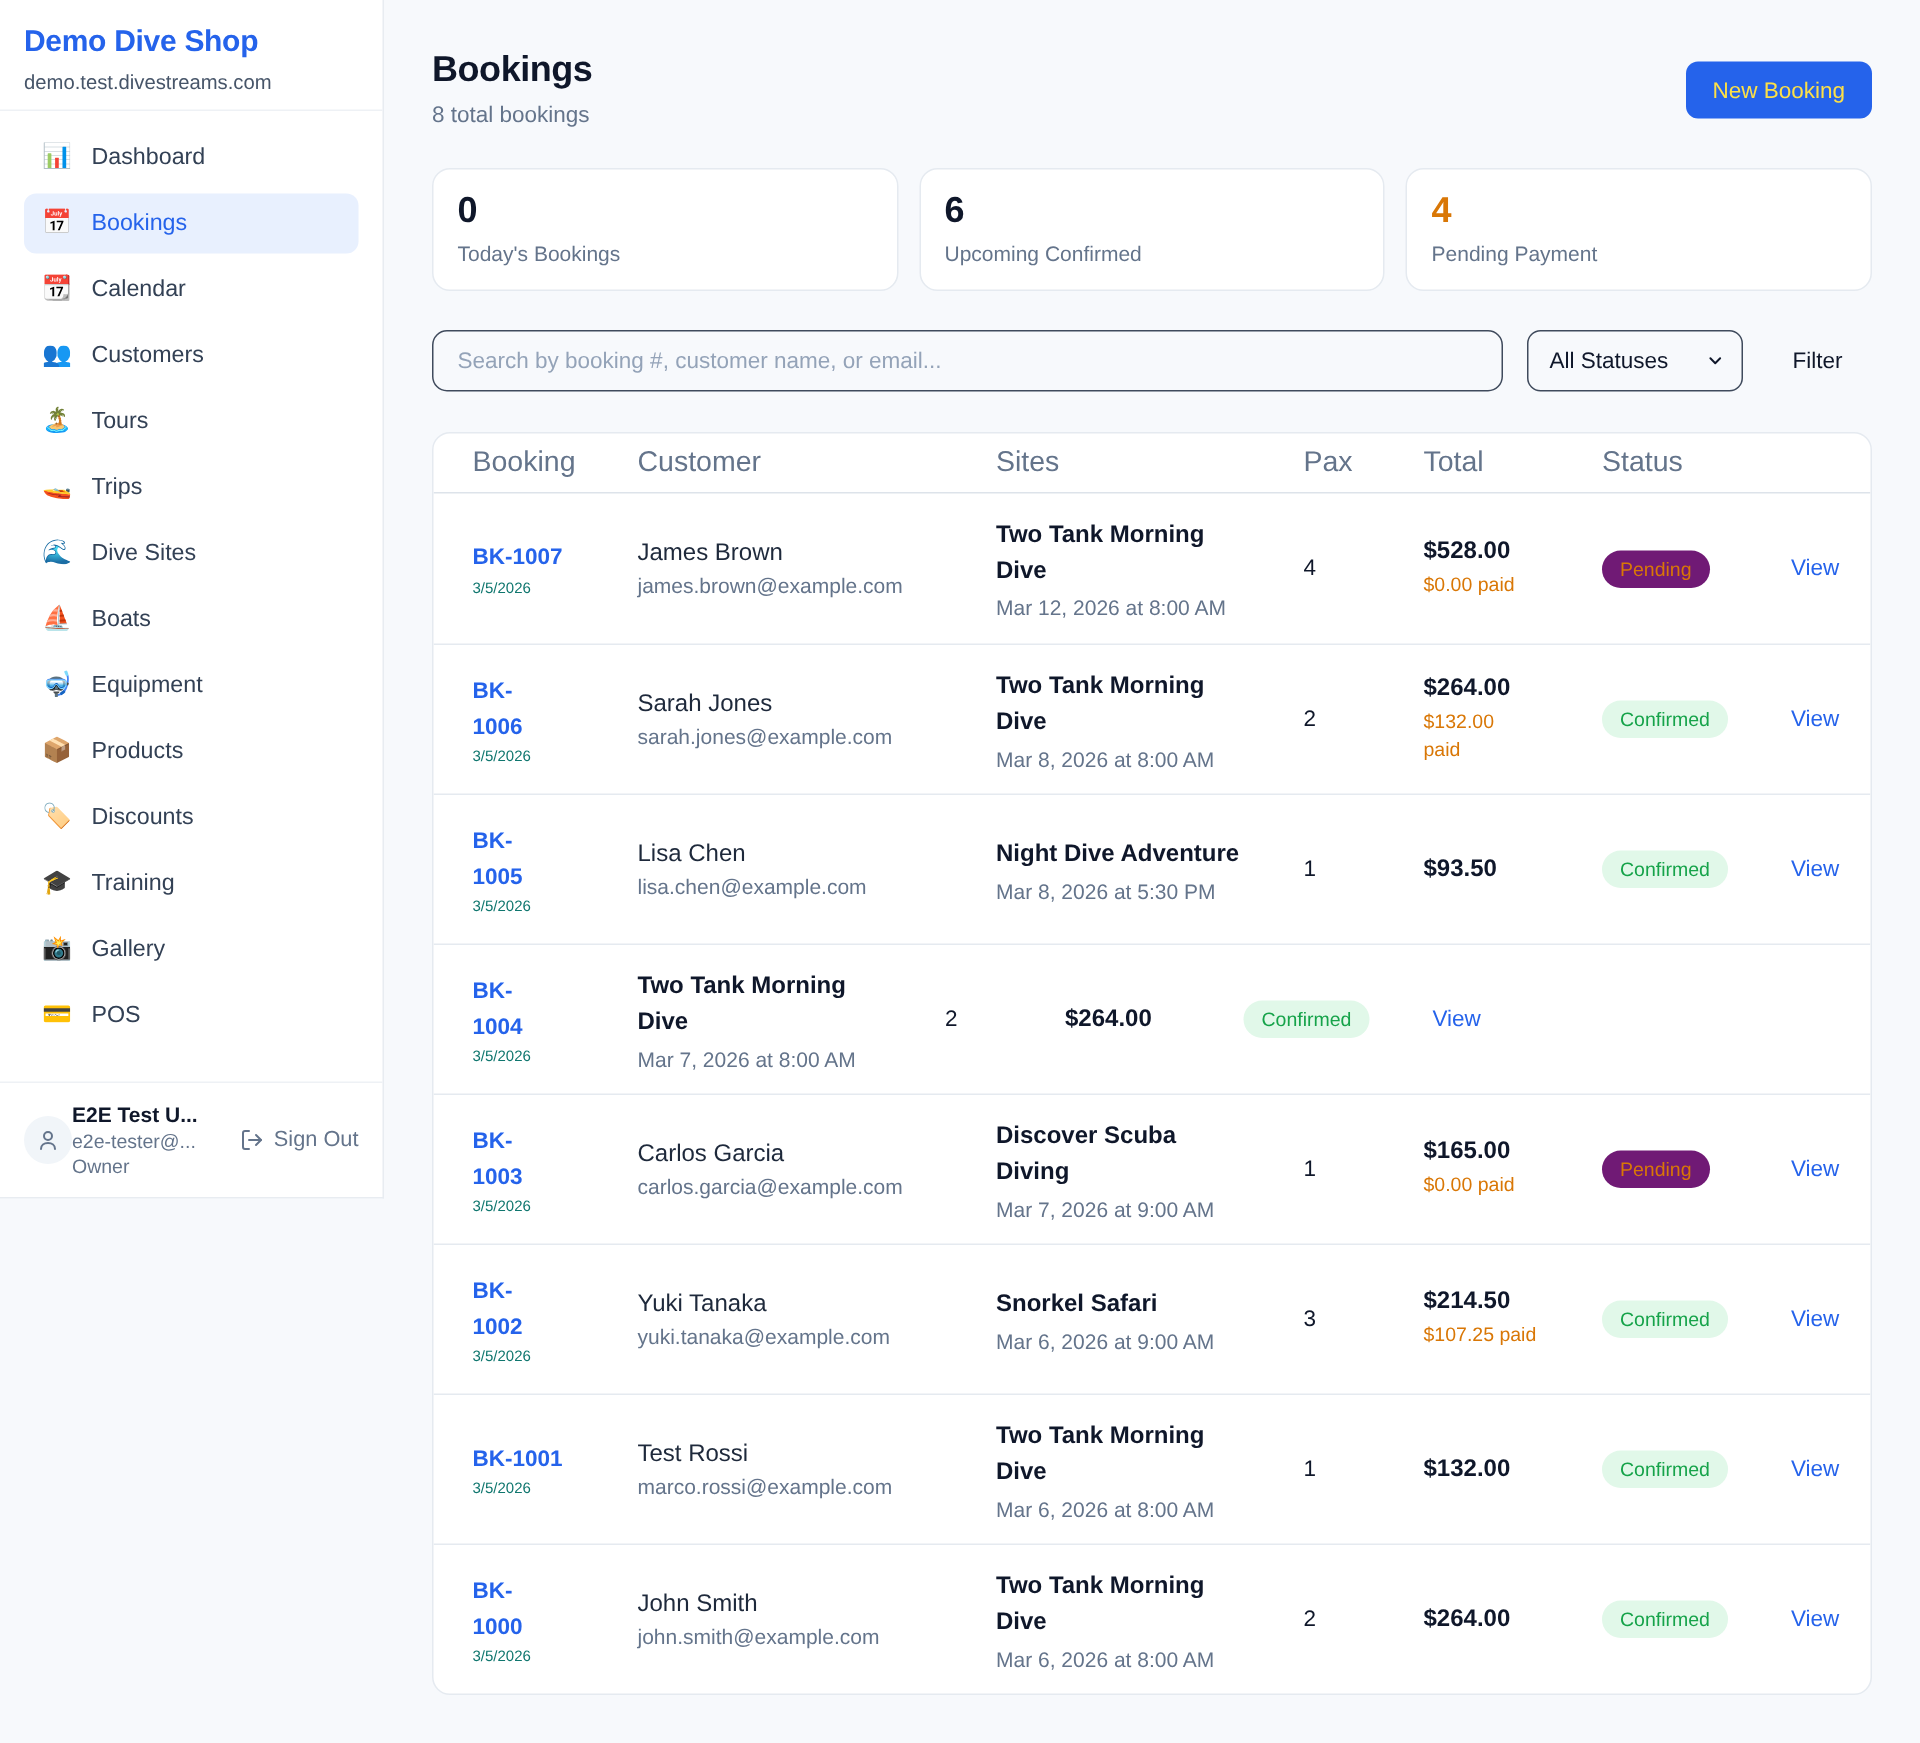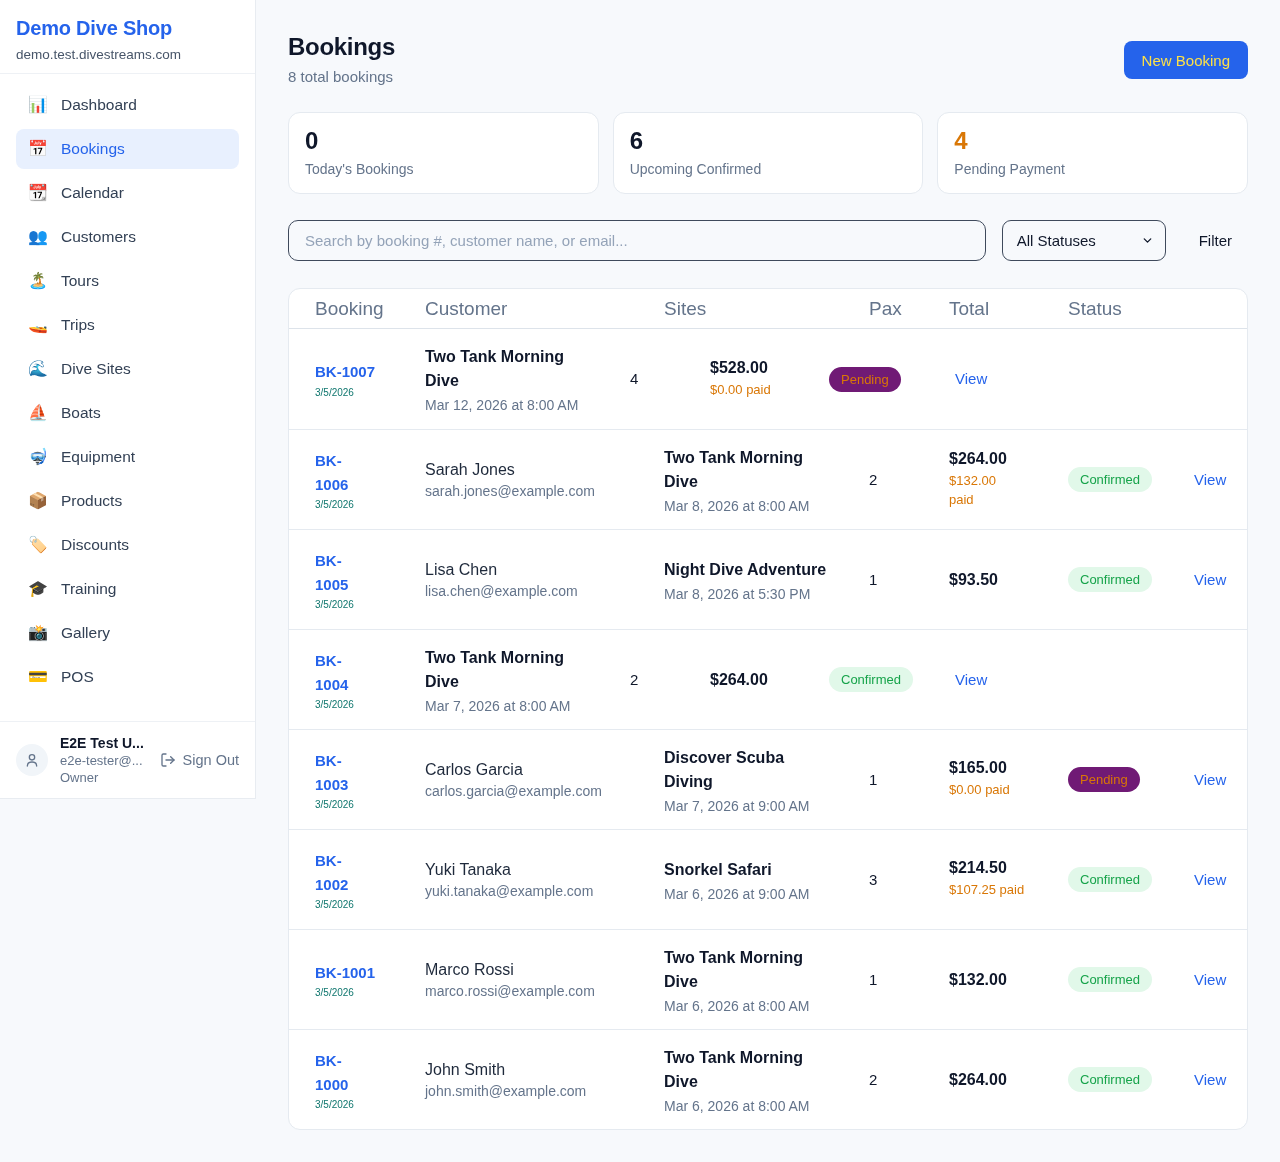"All Statuses" .status-select { width: 164px -> 144px }
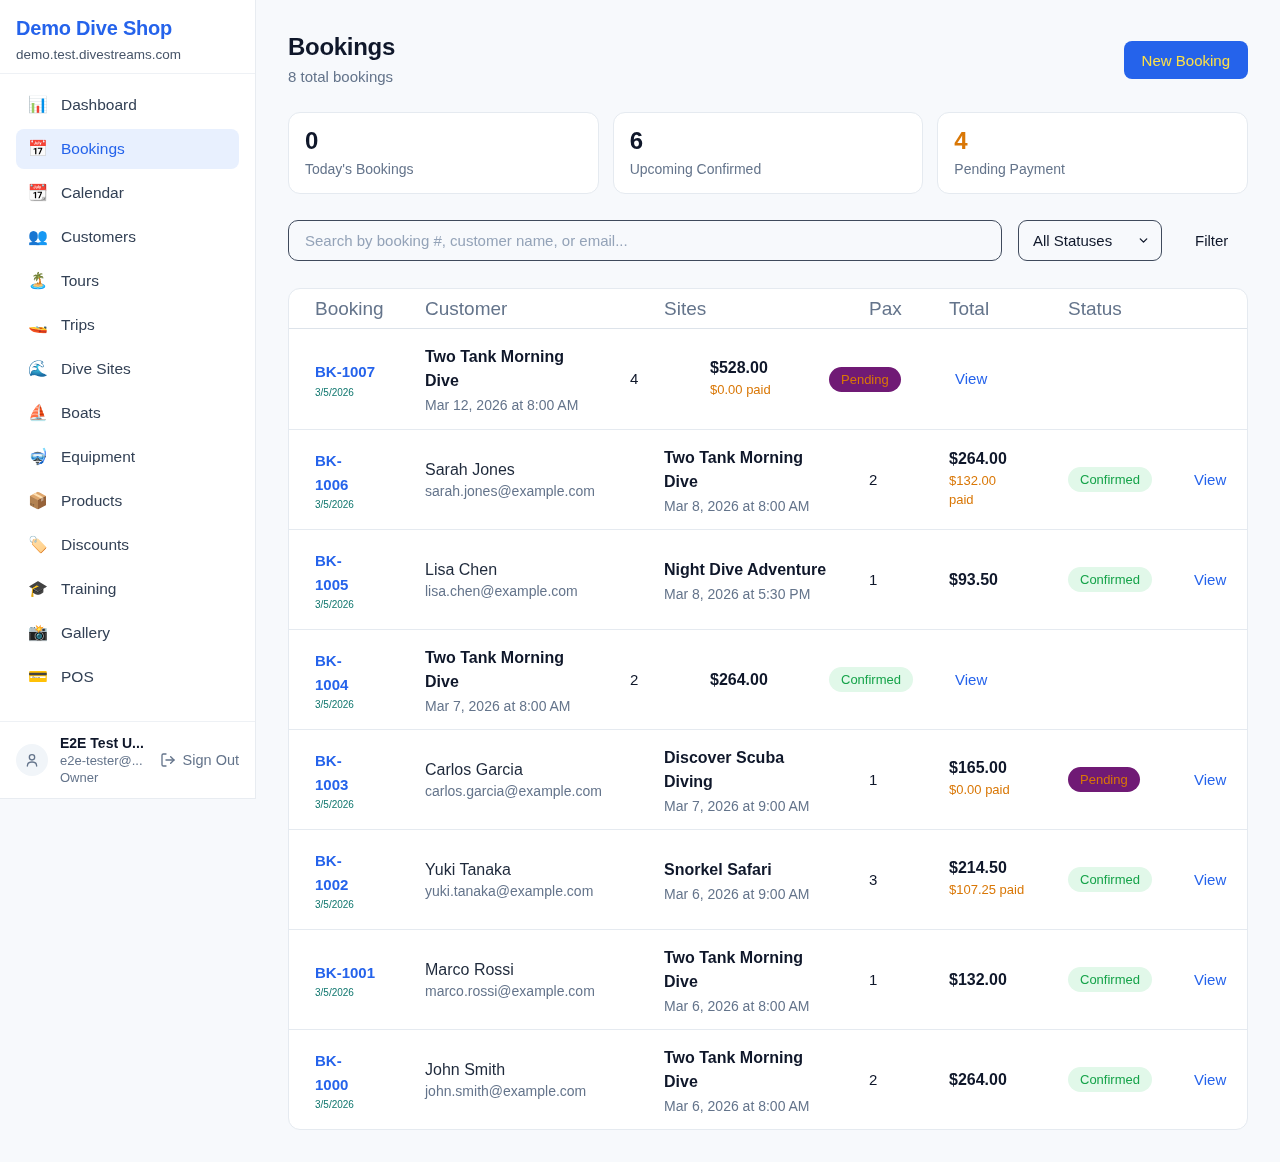"James Brown" div.c-customer { html: none -> <div> <div>James Brown</div> <div>james.brown@example.com</div> </div> }
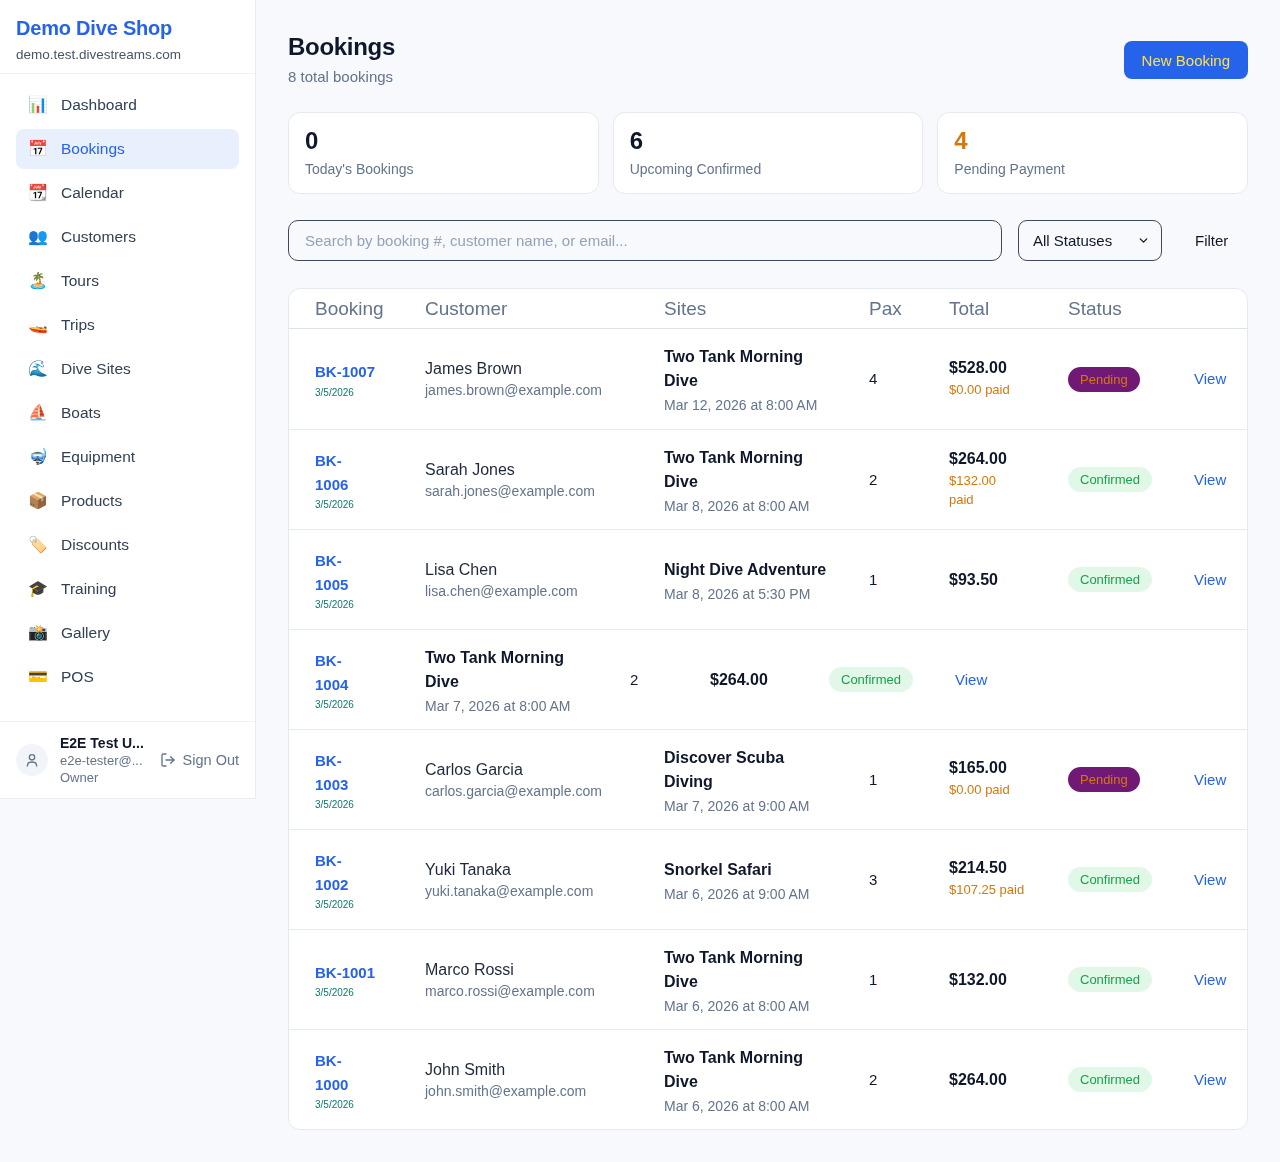"E2E Test U..." .user-section { gap: 12px -> none }
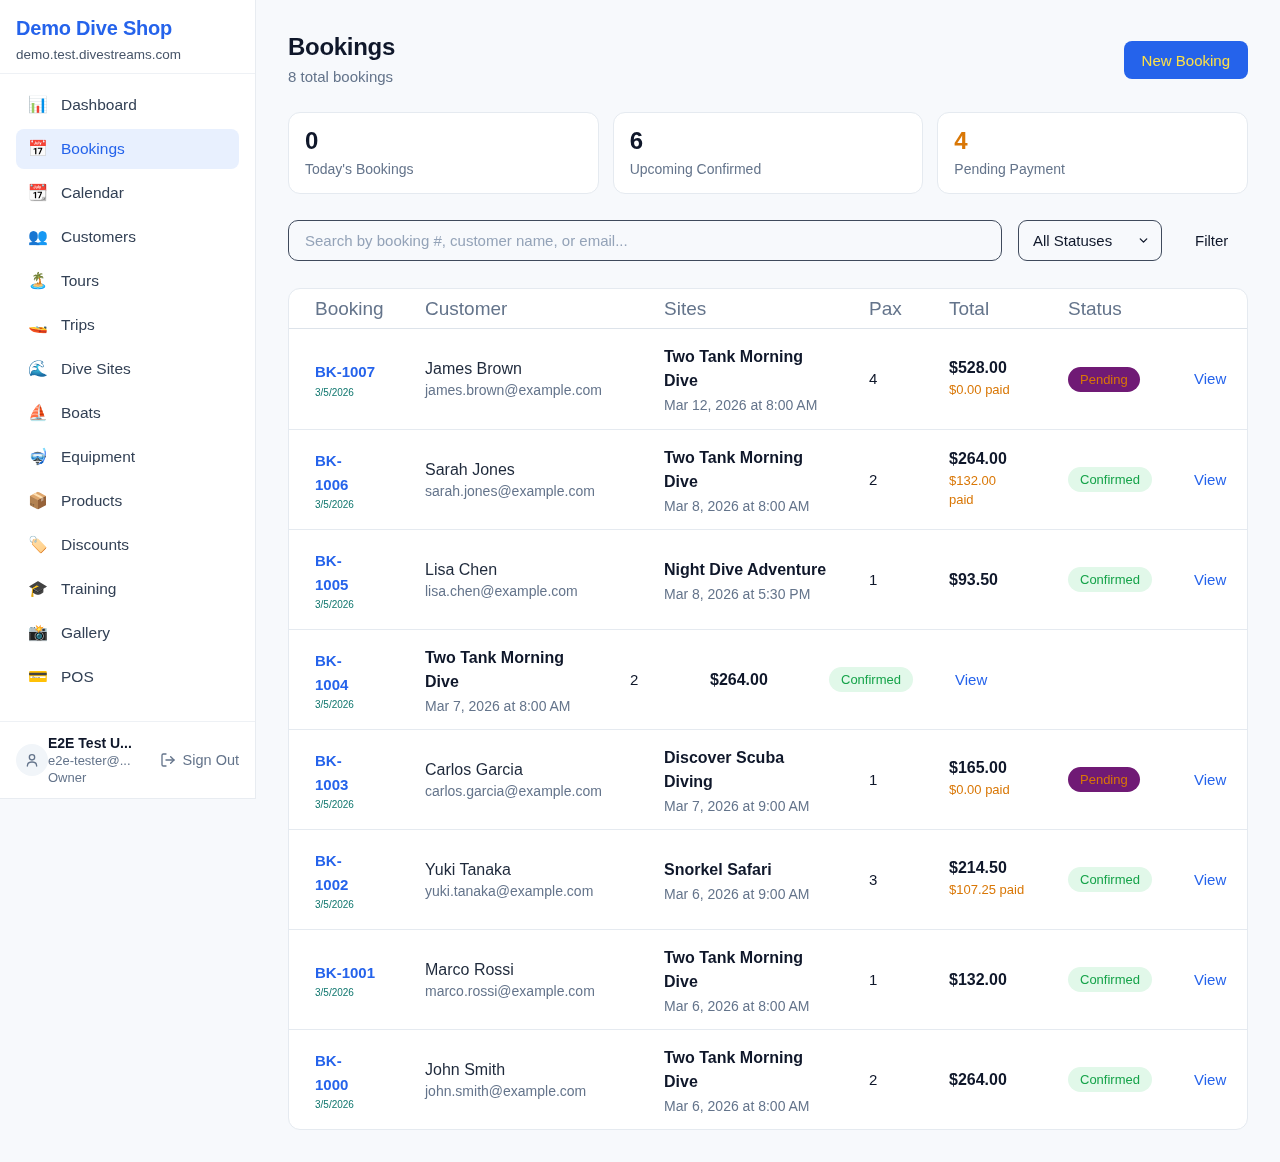"Marco Rossi" div.cust-name { text: Marco -> Test }
